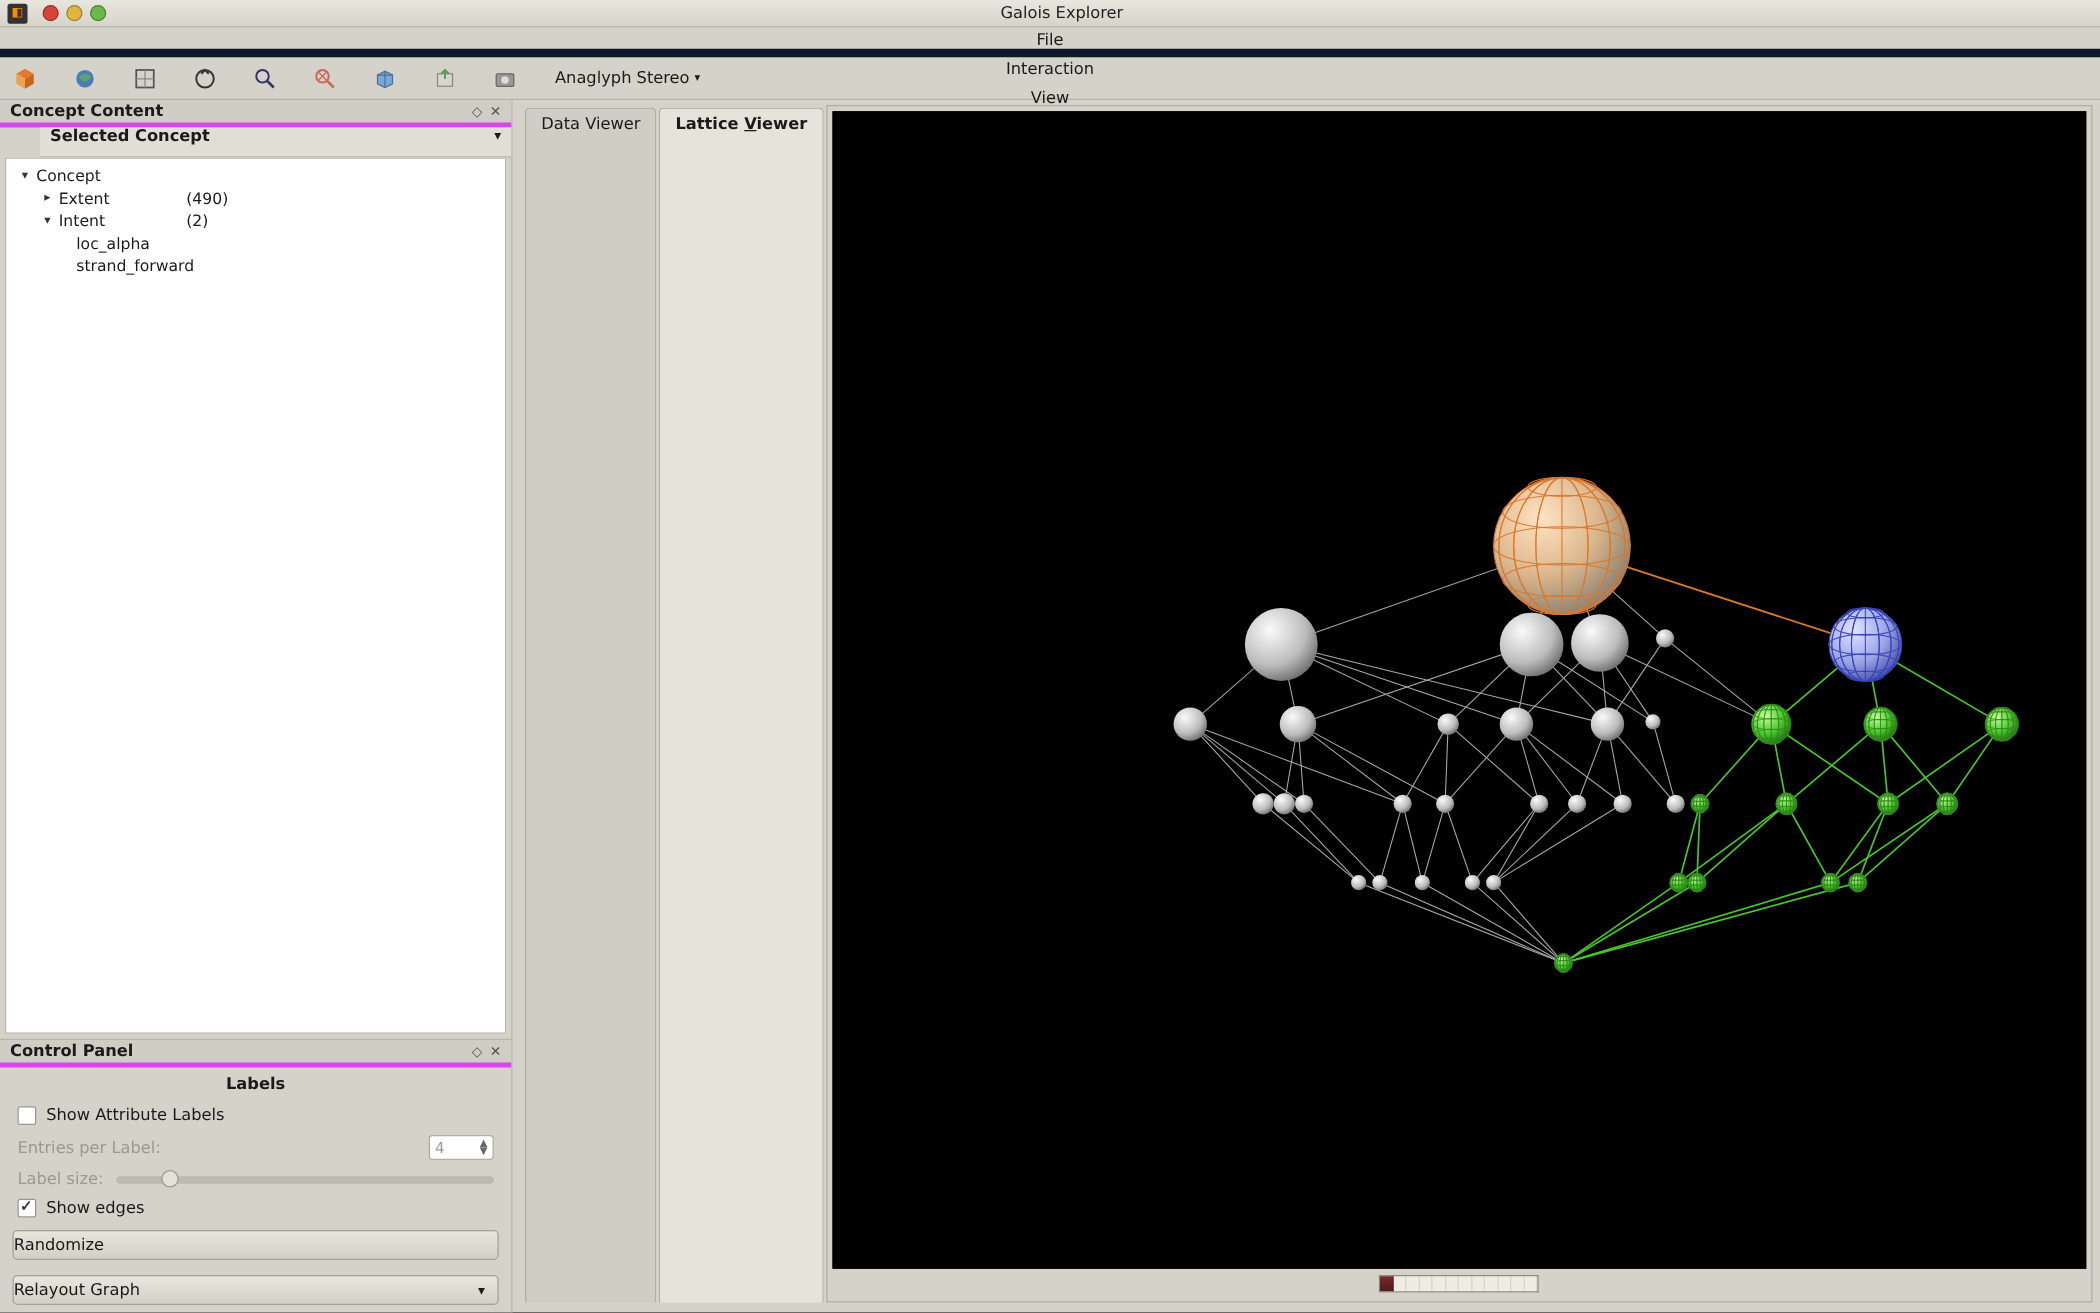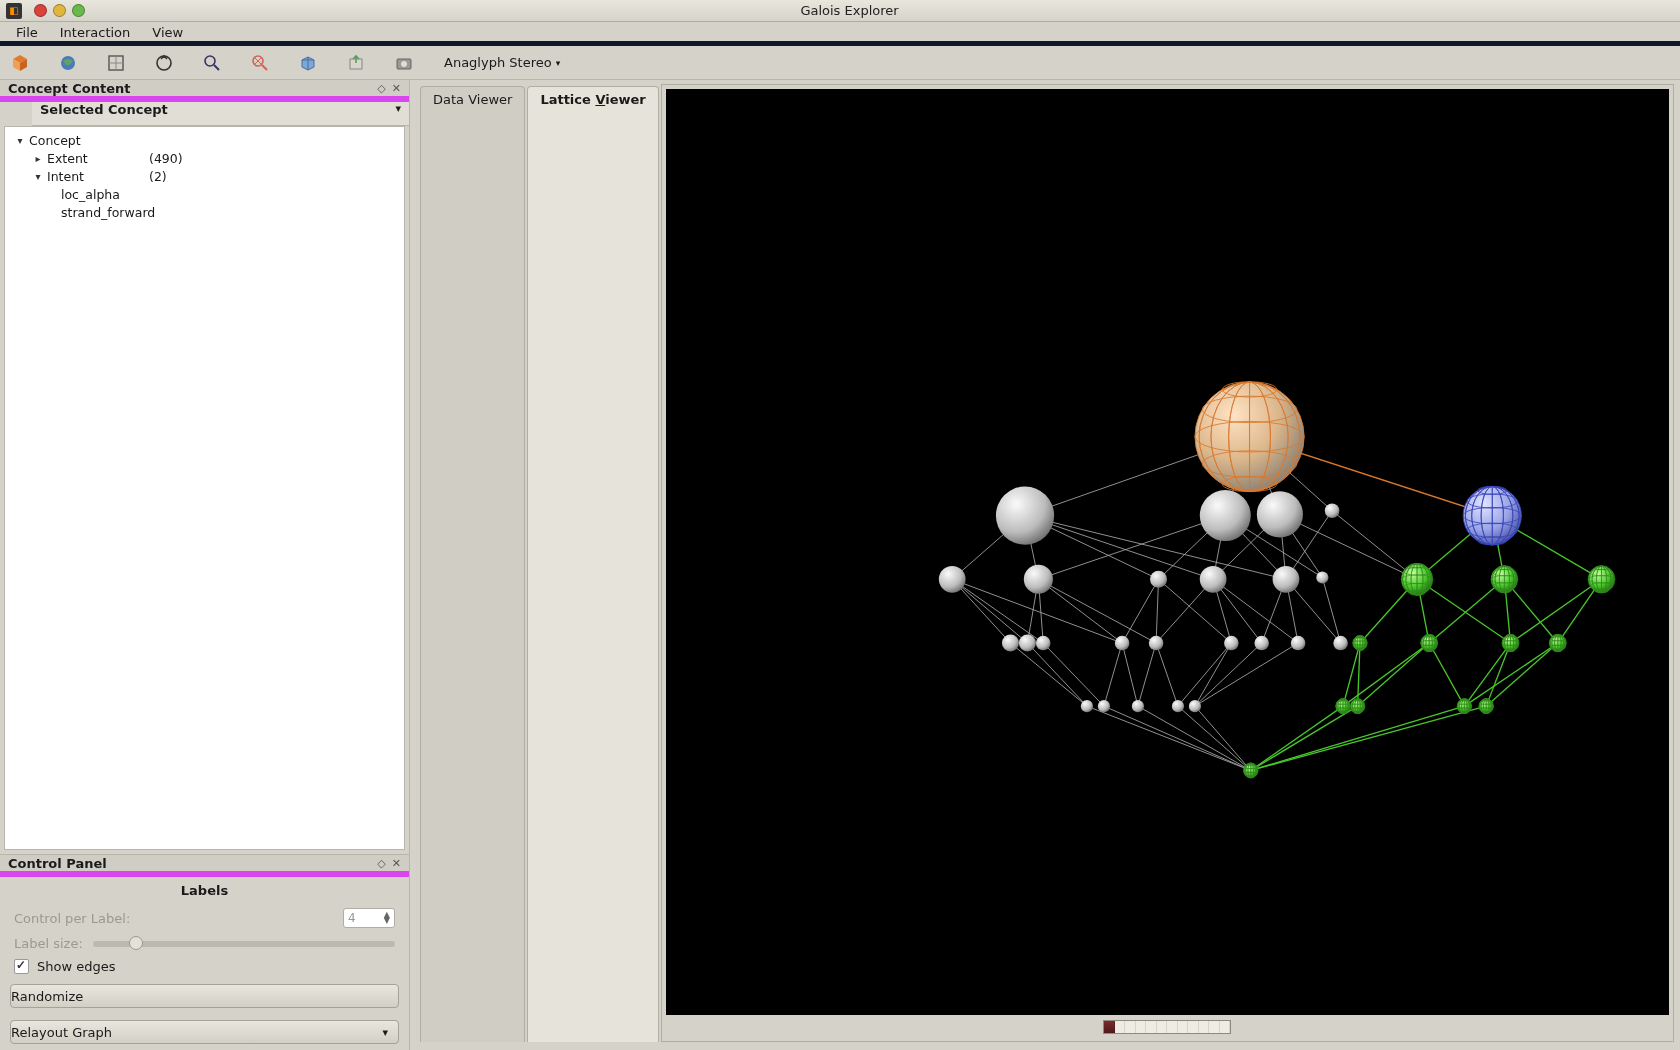"File" .menubar { align-items: none -> center; border-bottom: 5px solid #0f172a -> 7px solid #0f172a; flex-direction: none -> column }
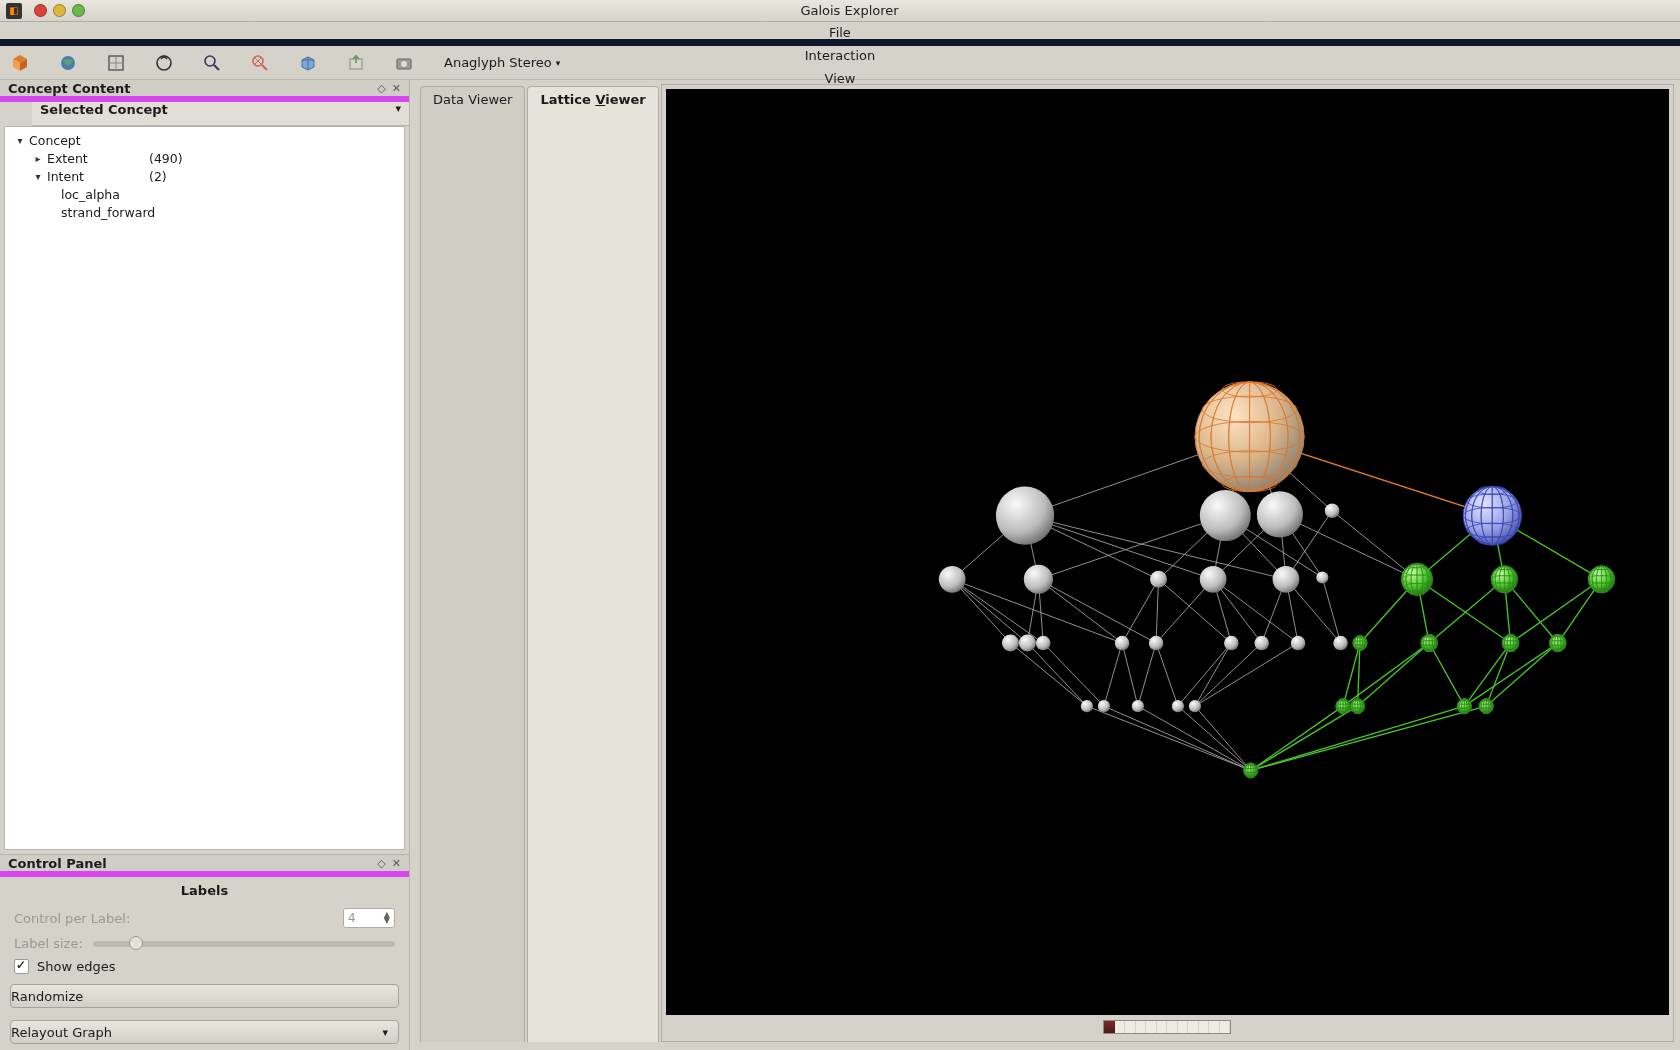"Concept Content" .panel-header { border-bottom: 6px solid #d946ef -> 4px solid #d946ef }
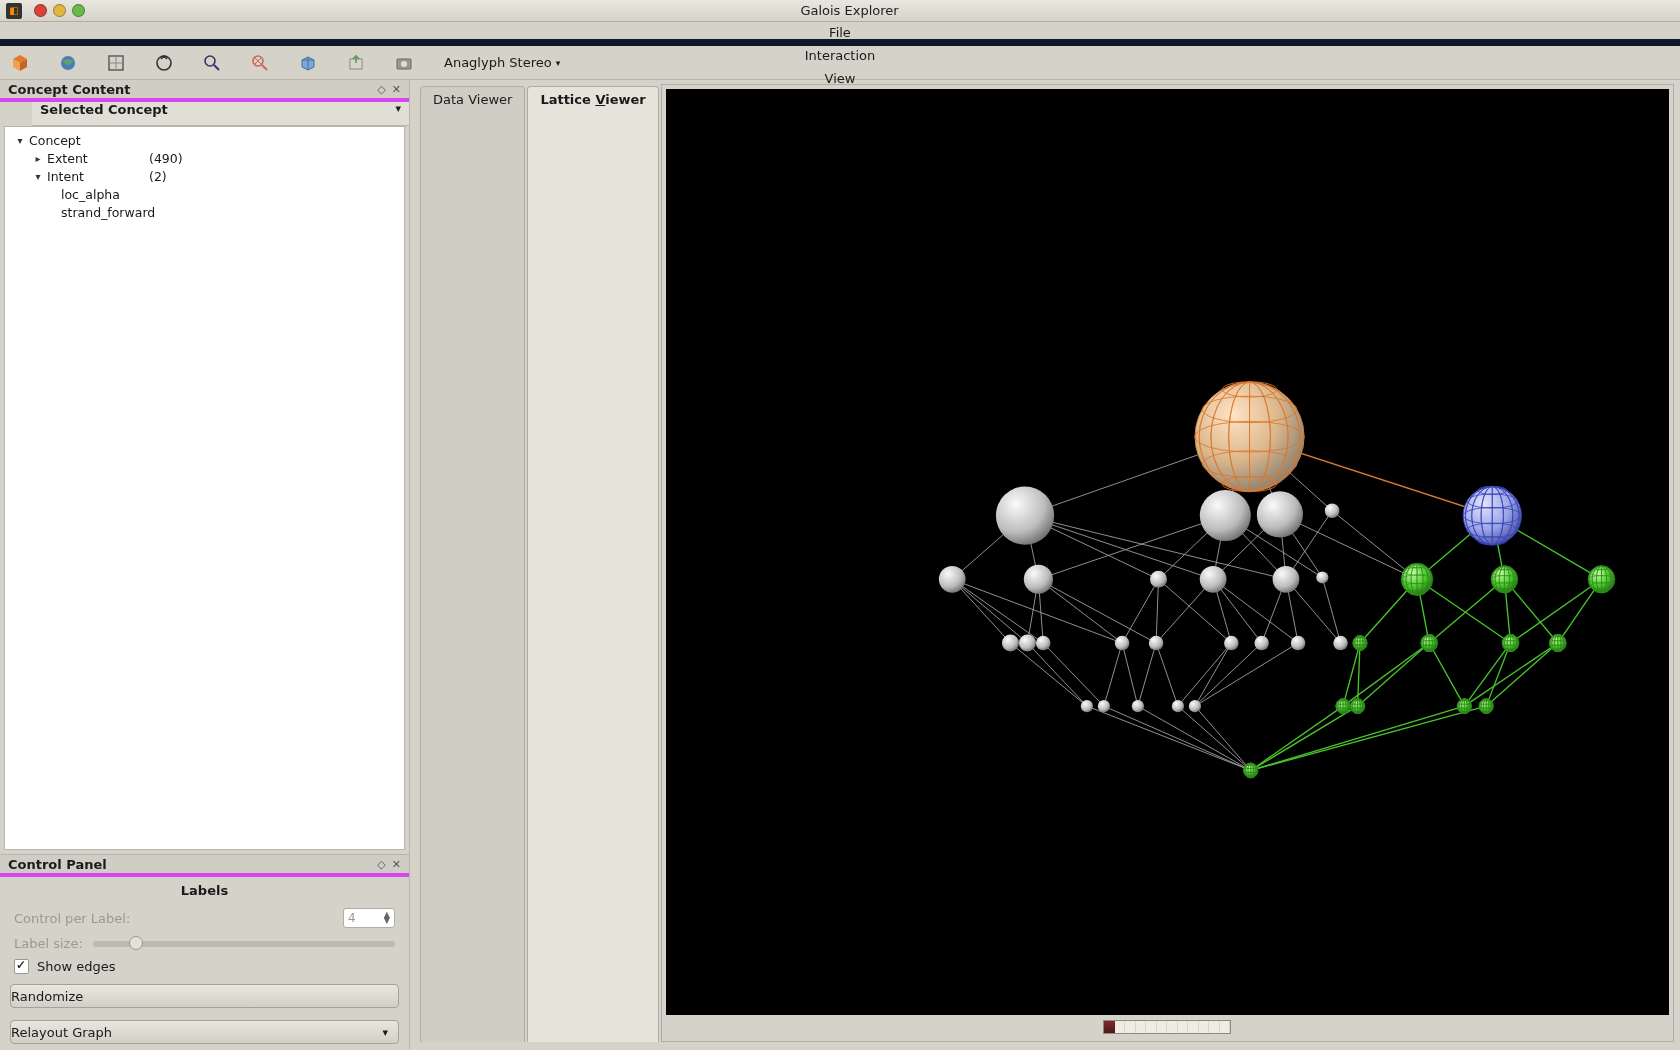"Show Attribute Labels" label.check-row { html: none -> <label> <input> <span>Show Attribute Labels</span> </label> }
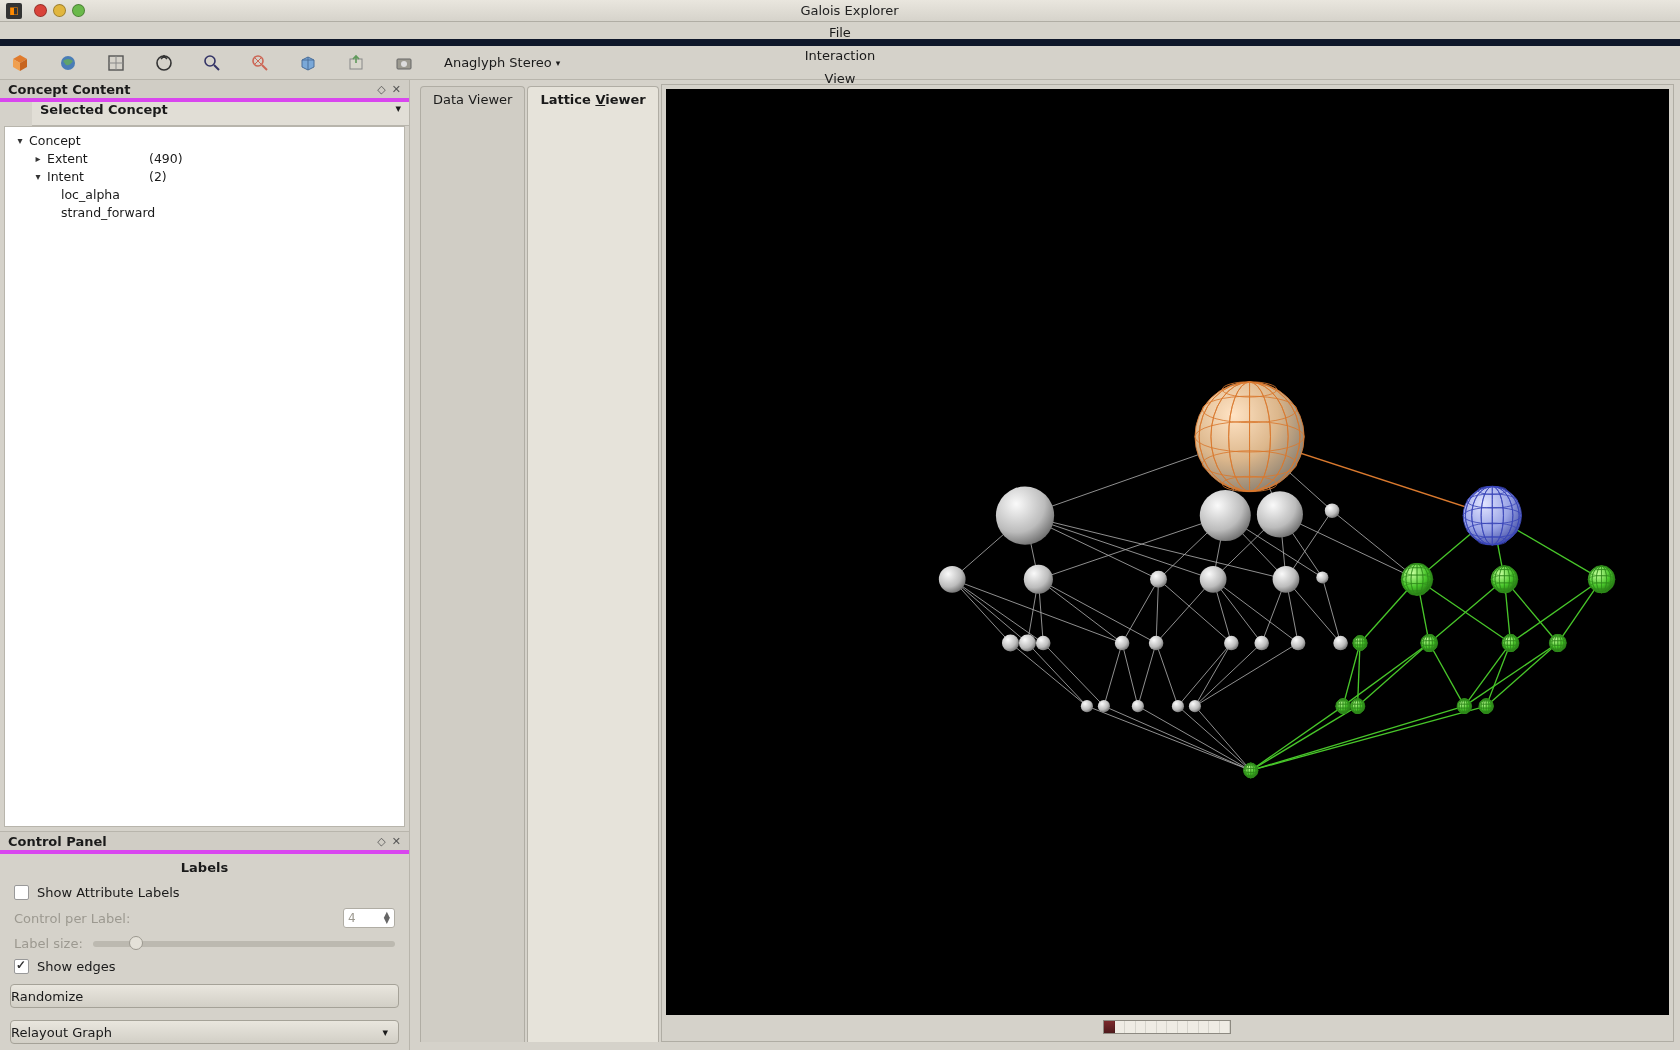"Control per Label:" span { text: Control -> Entries }
